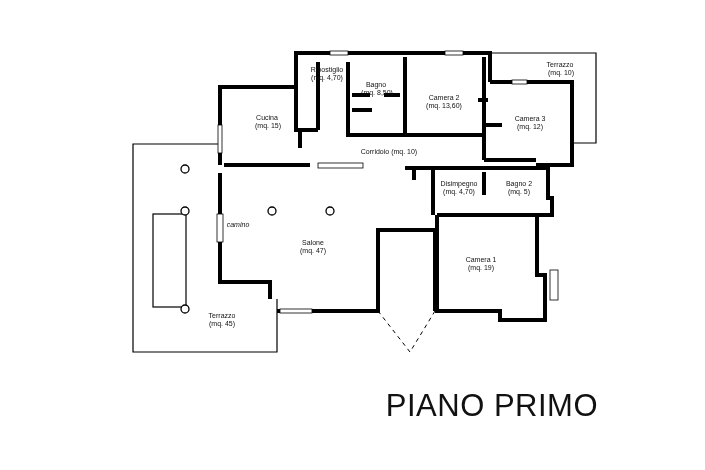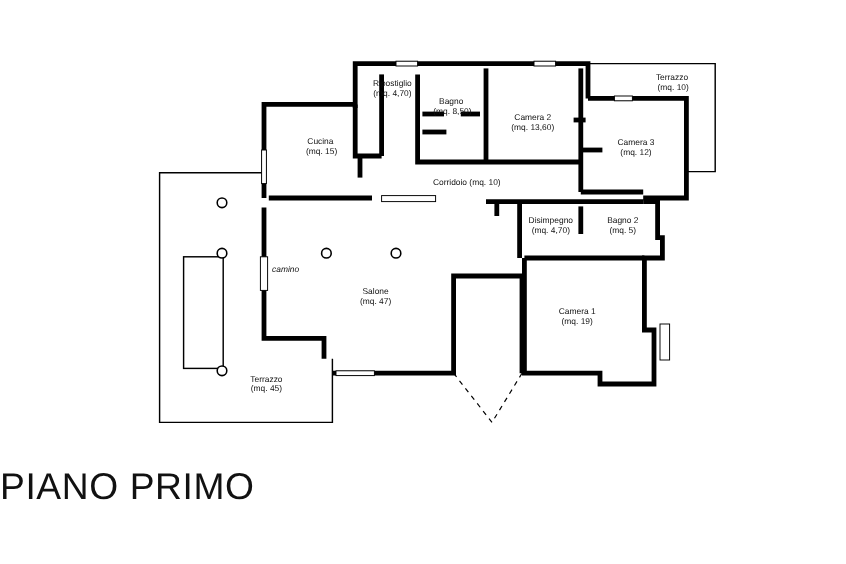"PIANO PRIMO" .title { text-align: left -> right }
